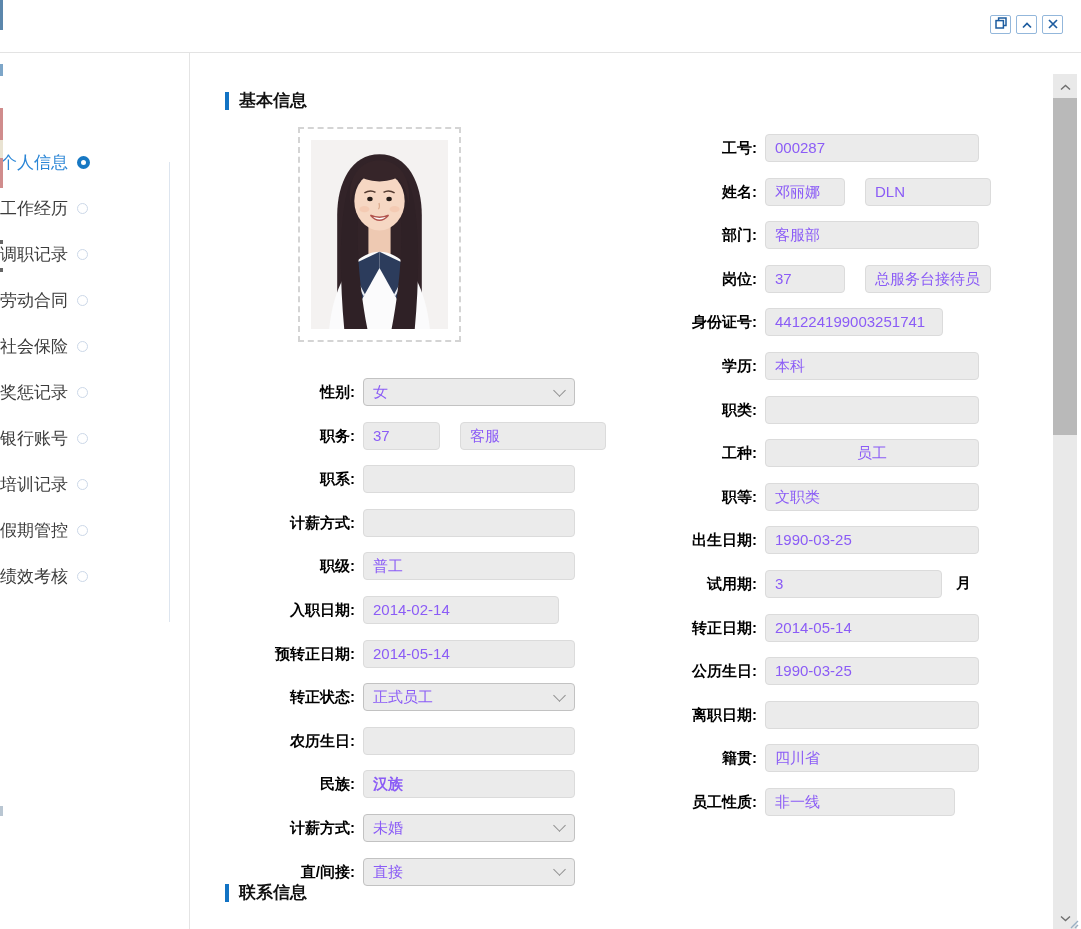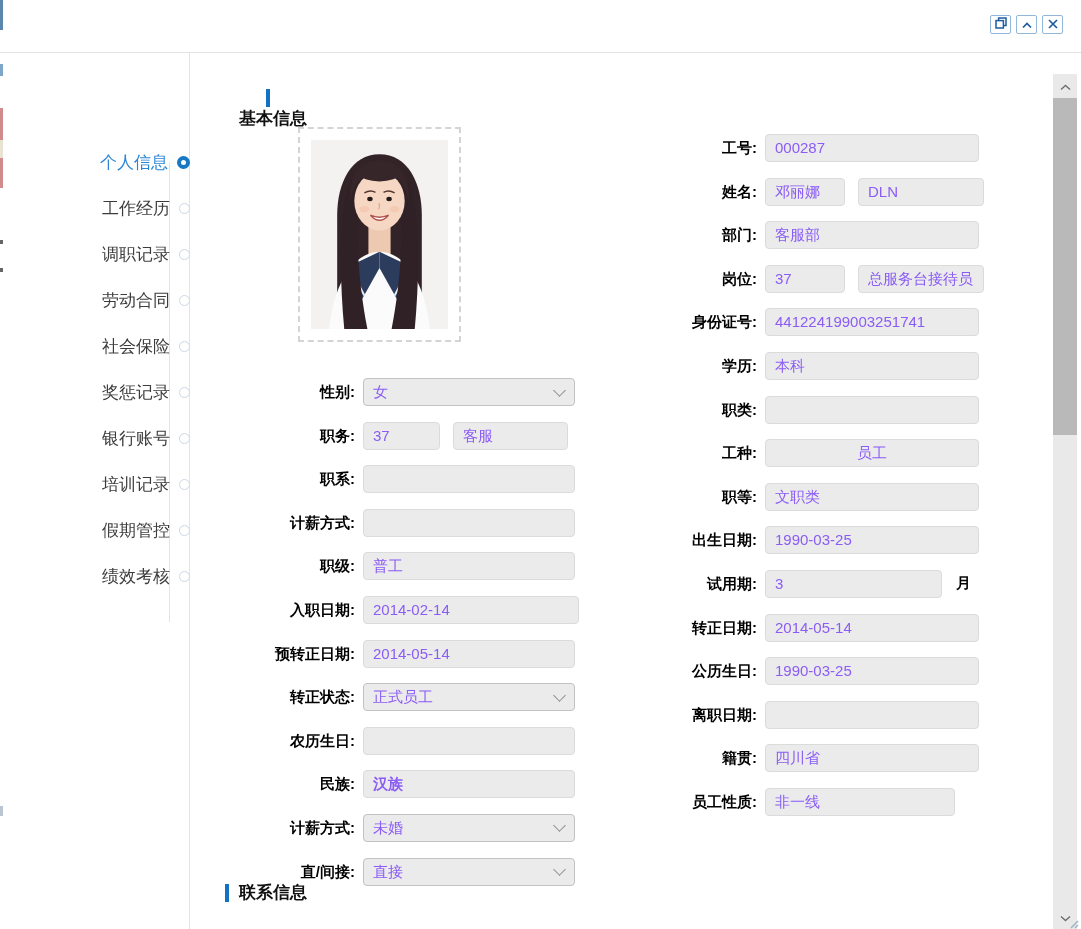"基本信息" .sec-basic { flex-direction: column -> none; left: 239px -> 225px }
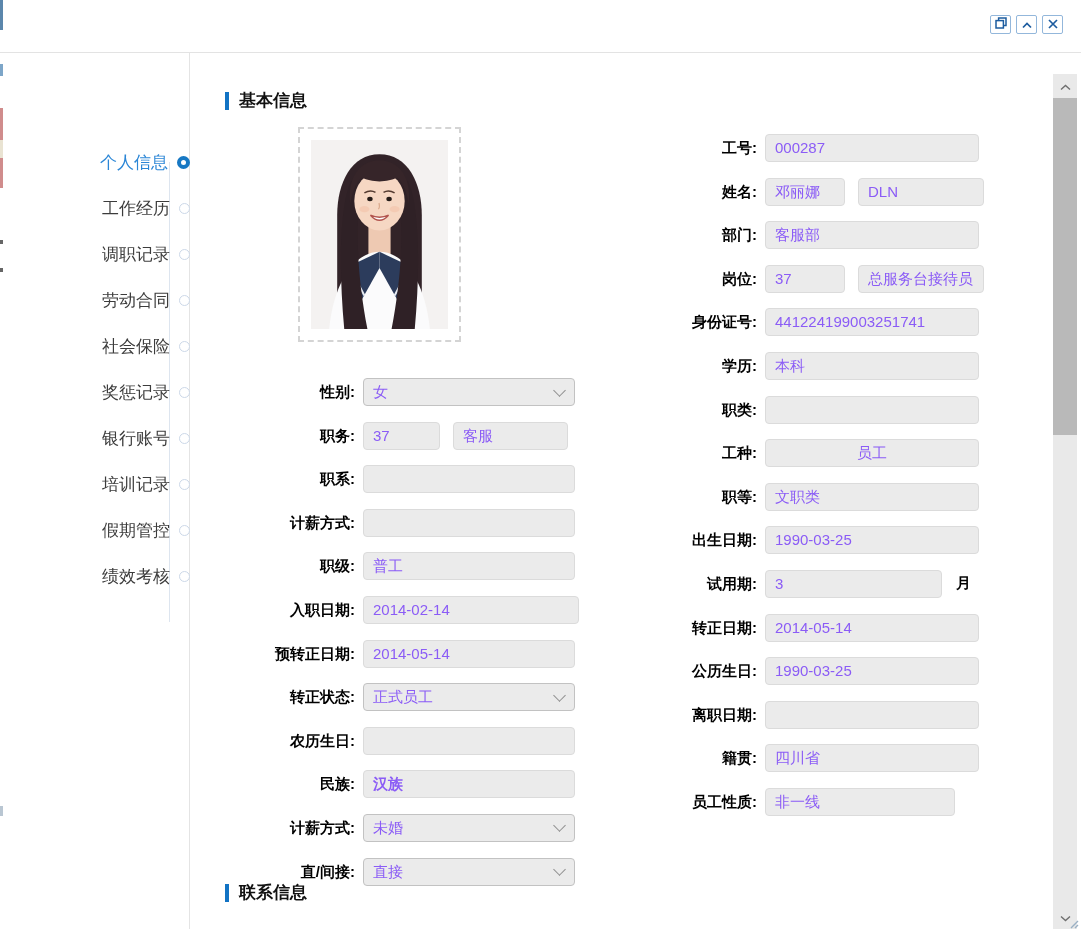"个人信息" .nav-item { justify-content: flex-end -> none }
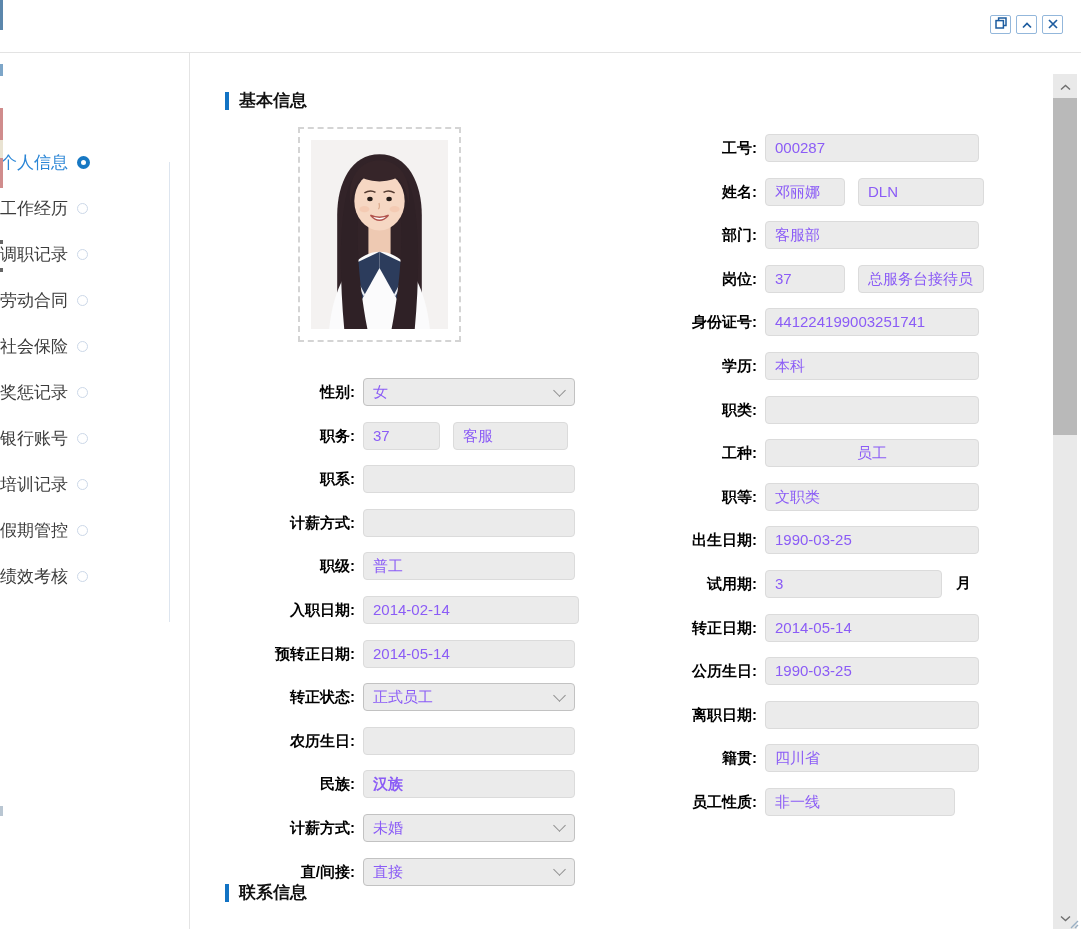"DLN" .finput + .finput { margin-left: 13px -> 20px }
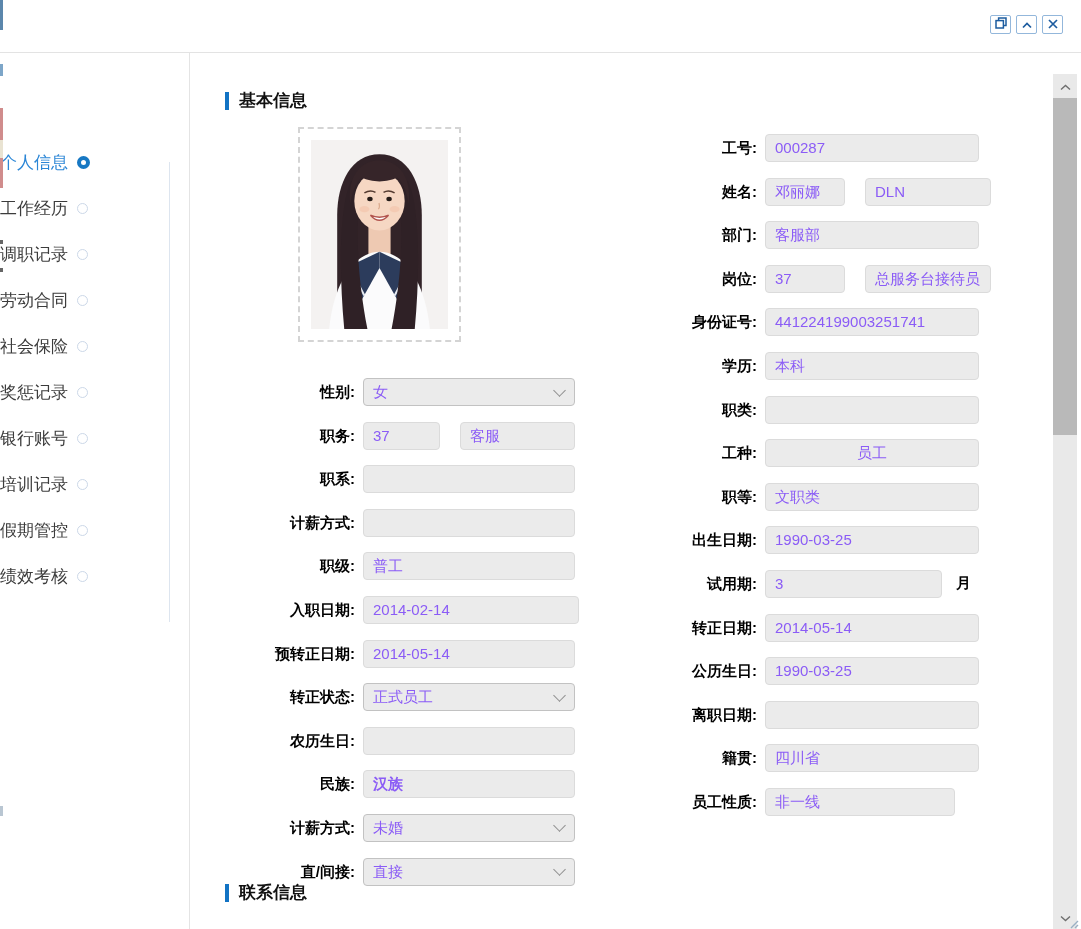"441224199003251741" div.finput { width: 214px -> 178px }
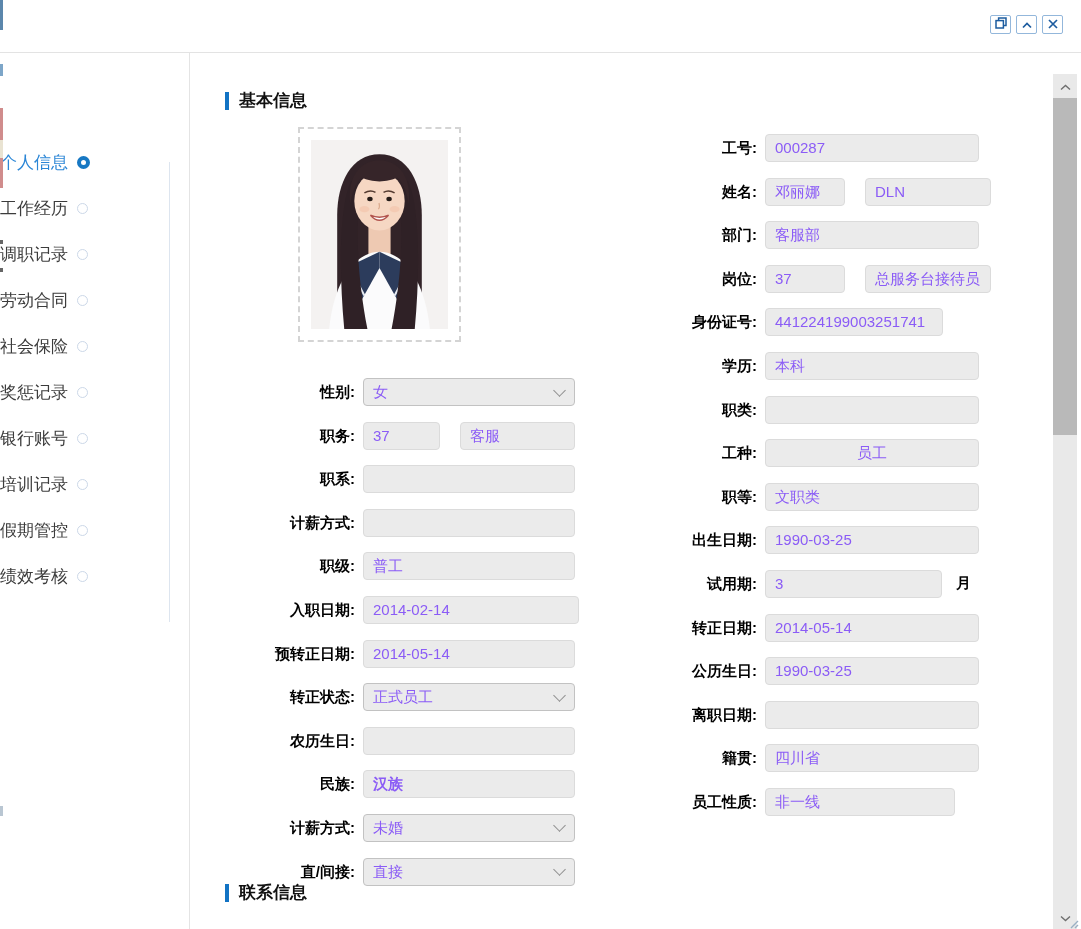"客服" div.finput { width: 115px -> 146px }
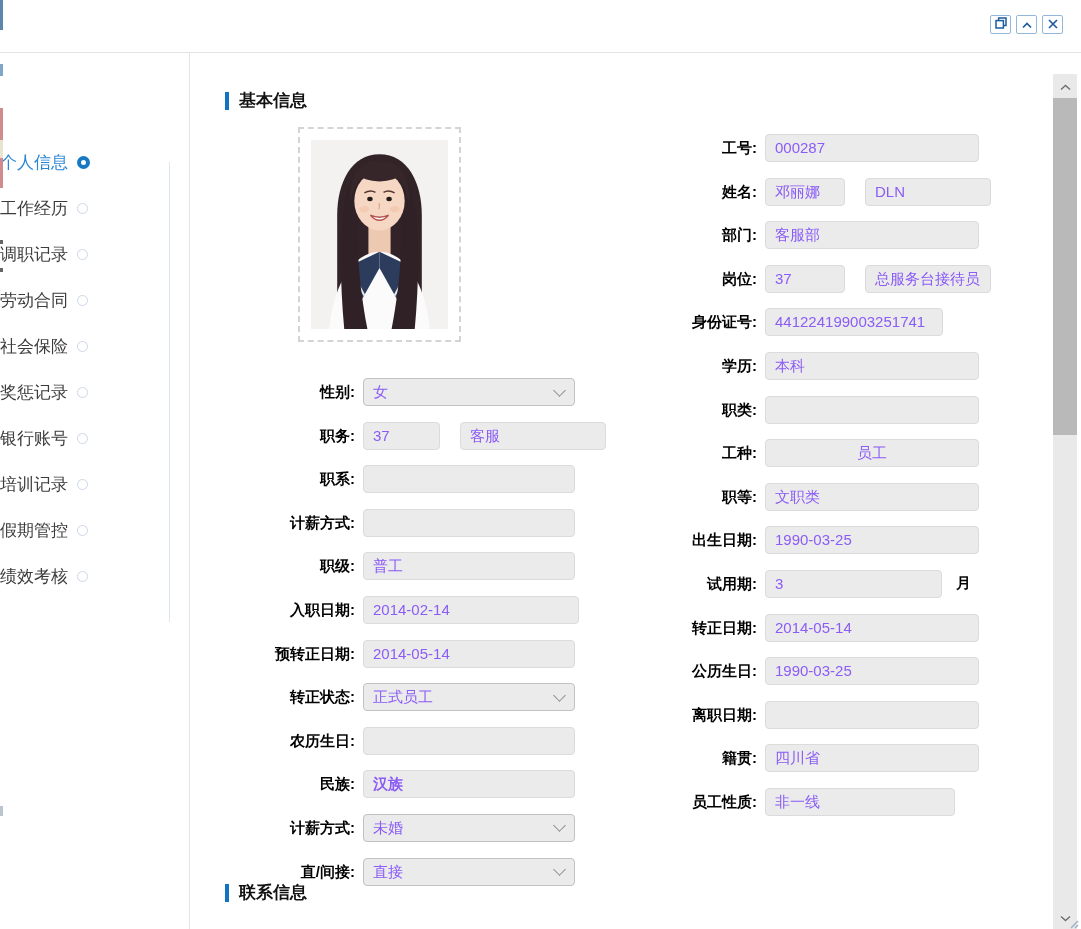"2014-02-14" div.finput { width: 216px -> 196px }
